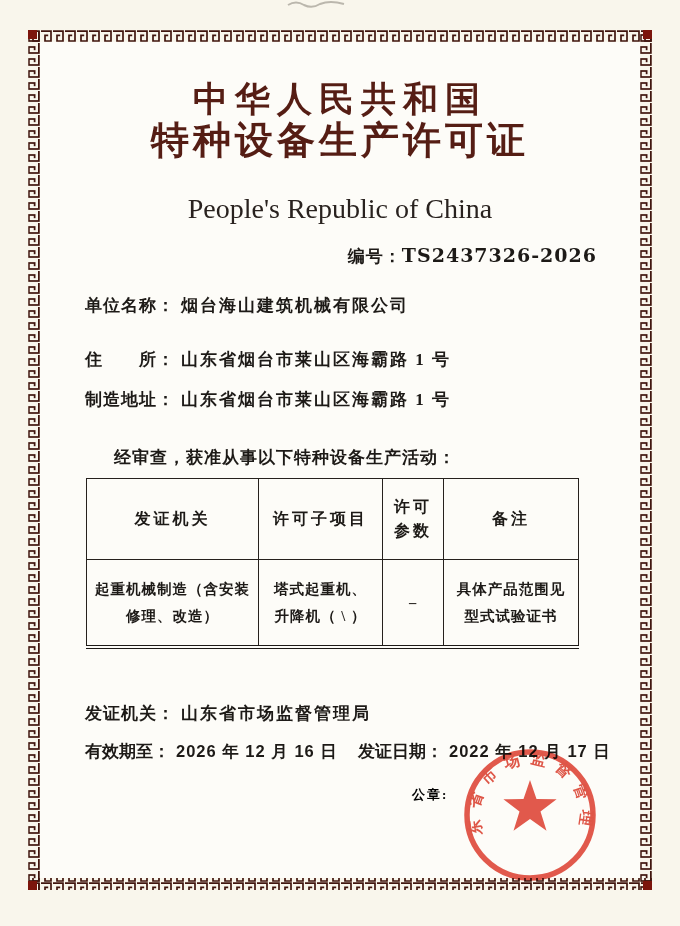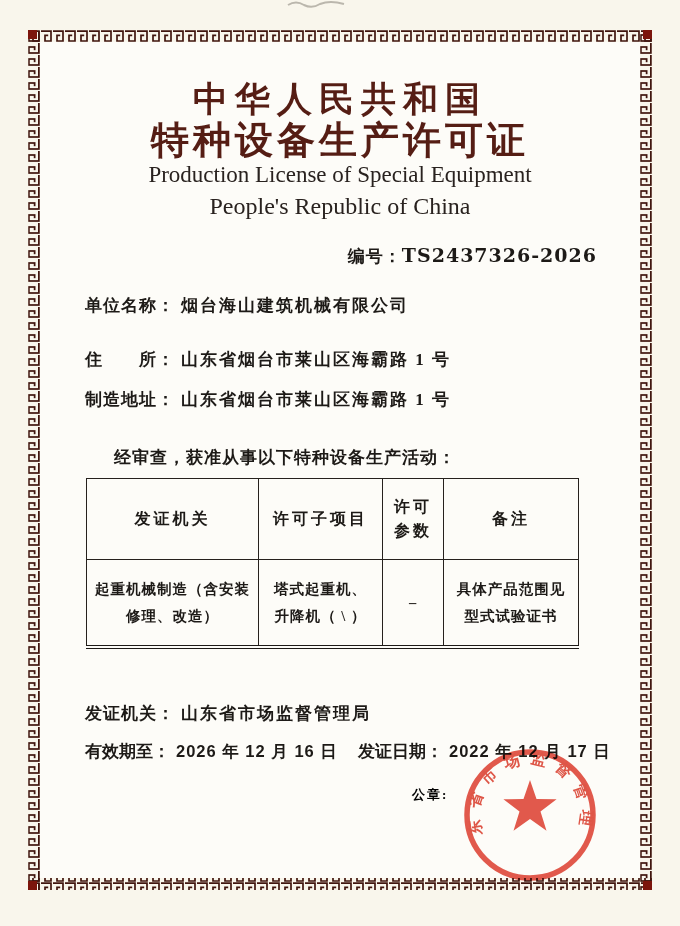"Production License of Special Equipment" div.title-en { html: <div>Production License of Special Equipment</div> -> none }
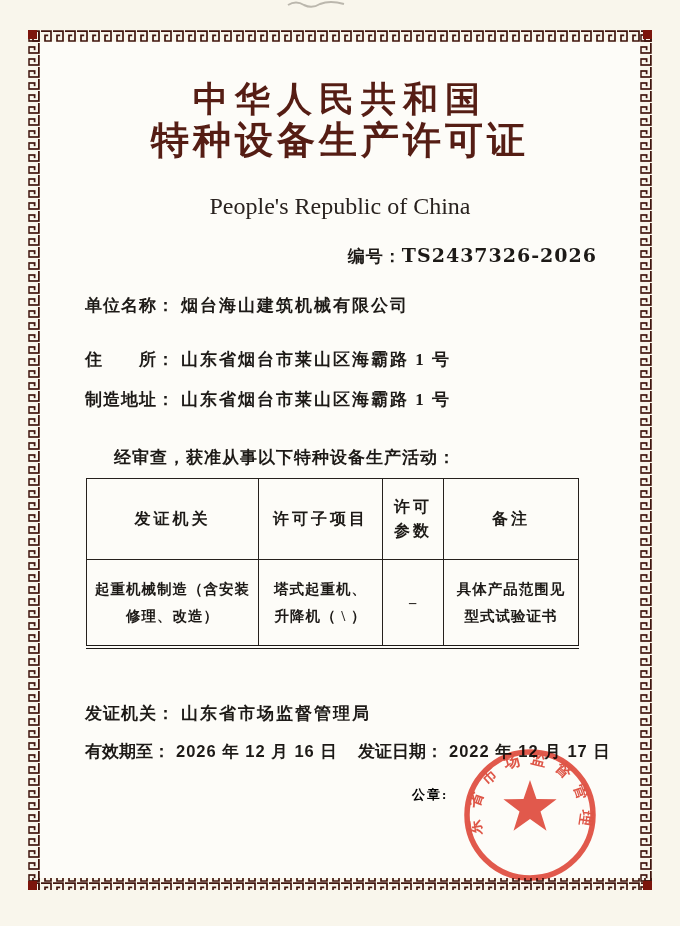"People's Republic of China" .title-en2 { font-size: 24px -> 28px }
